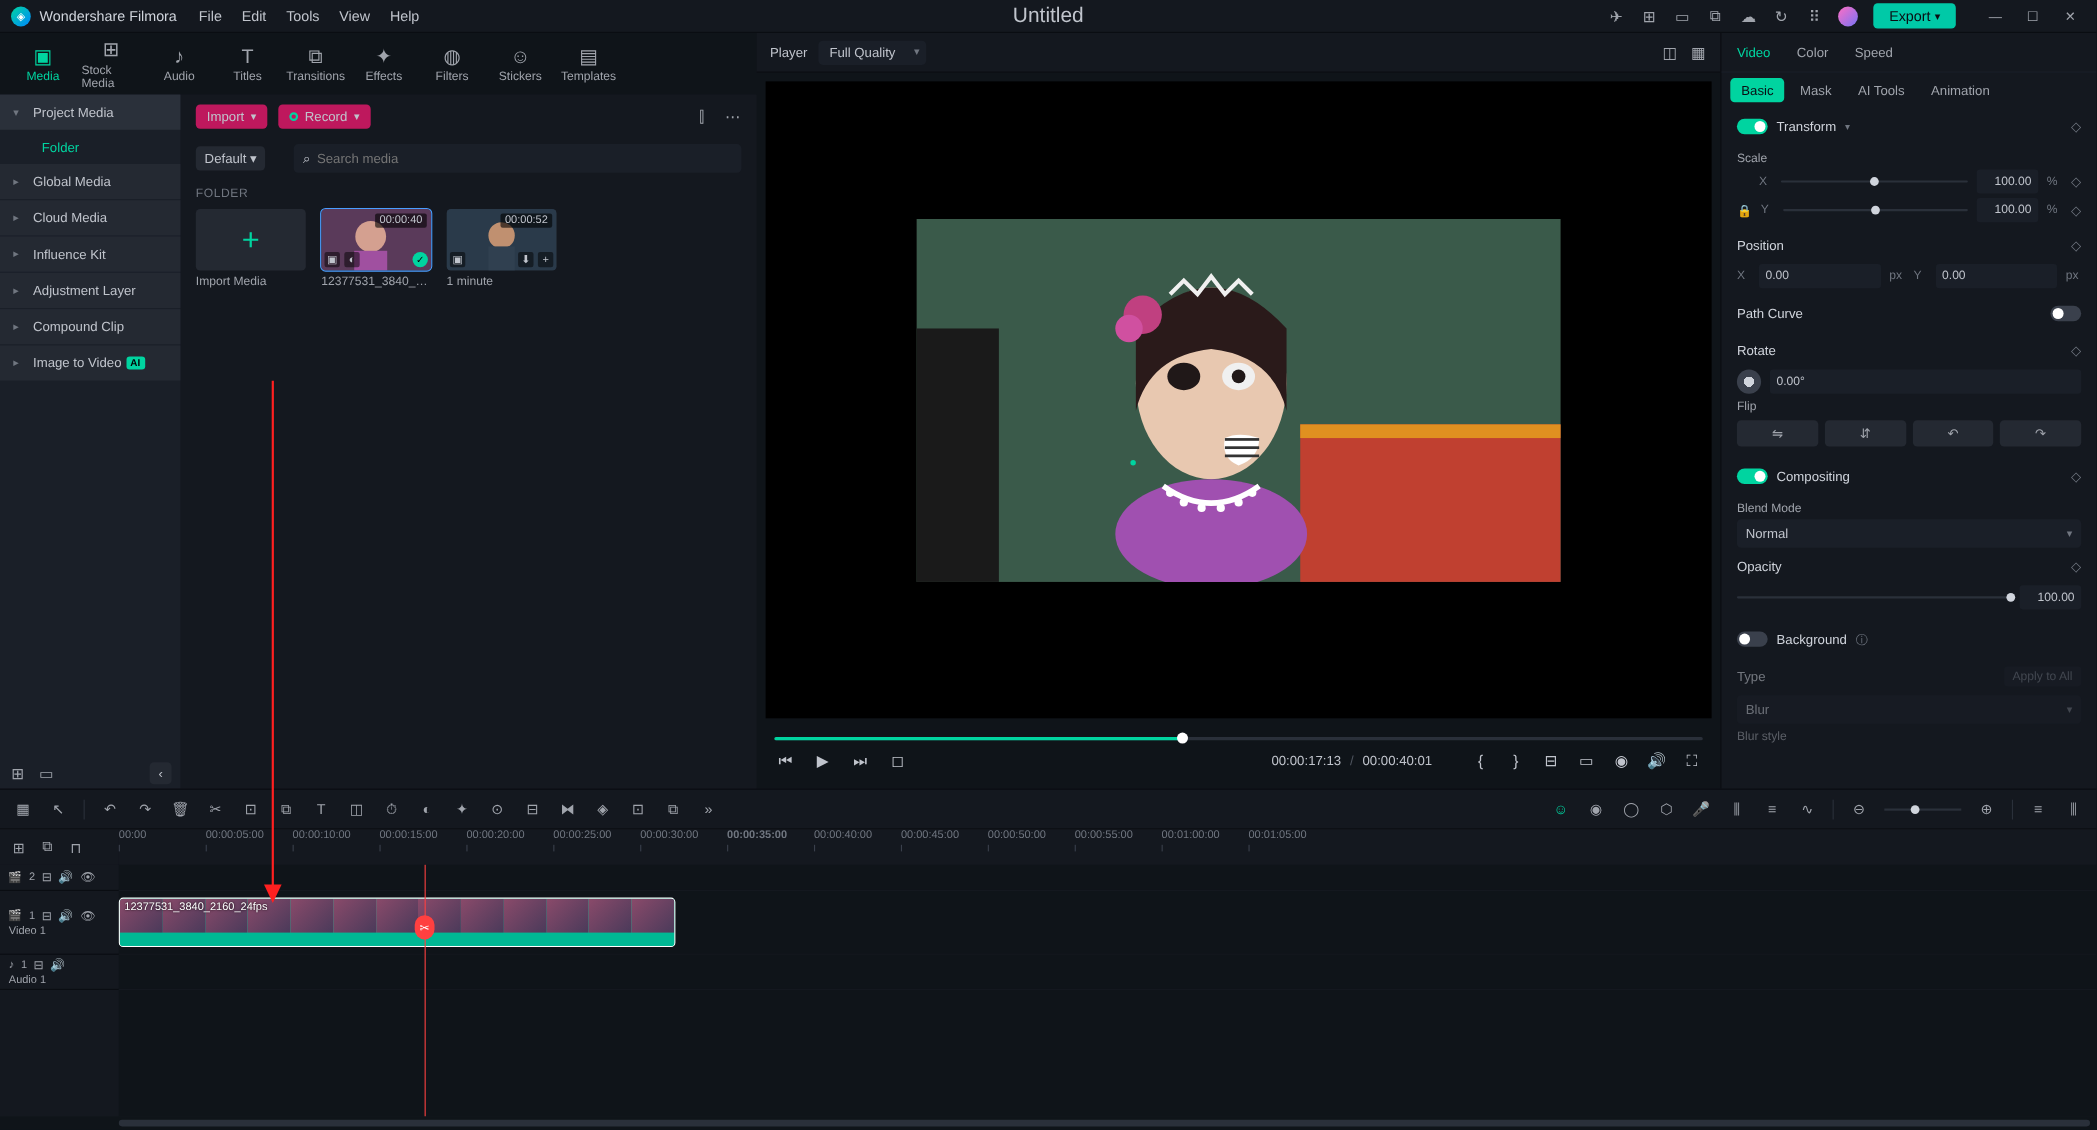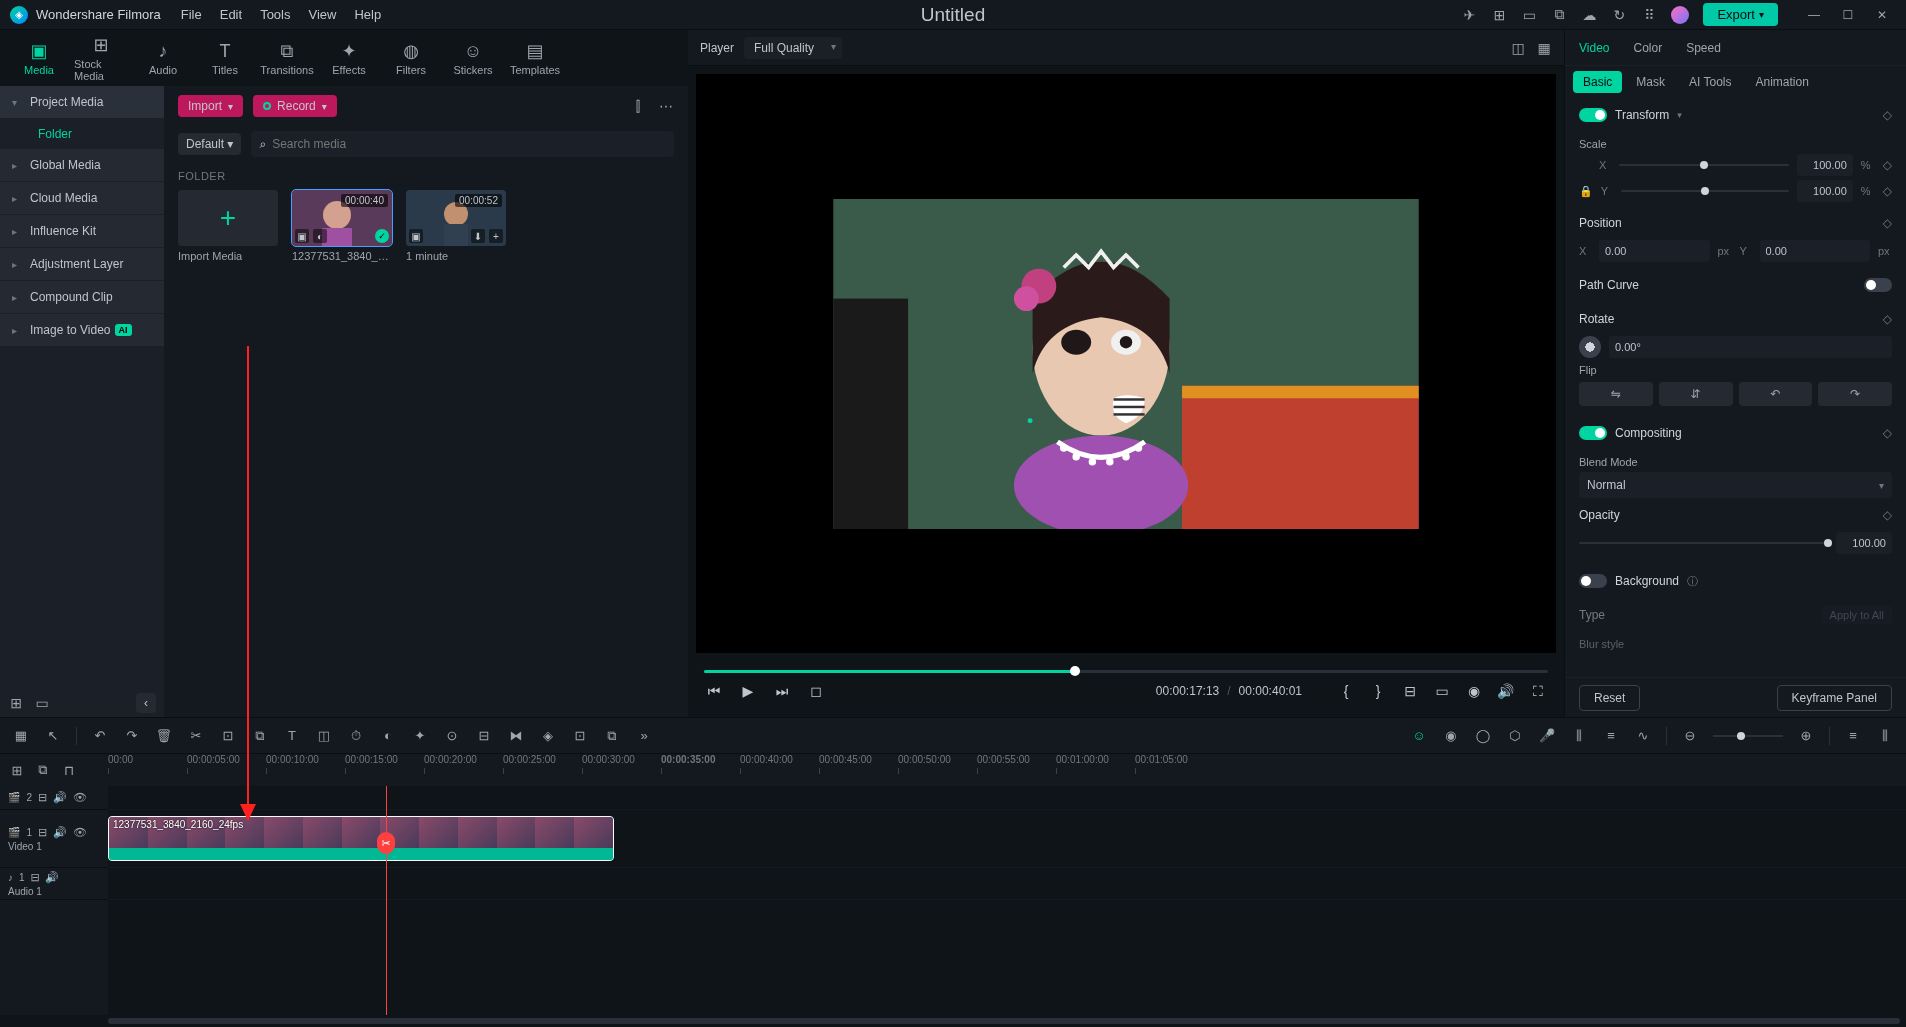"Default ▾" .media-search-row { gap: 10px -> 26px }
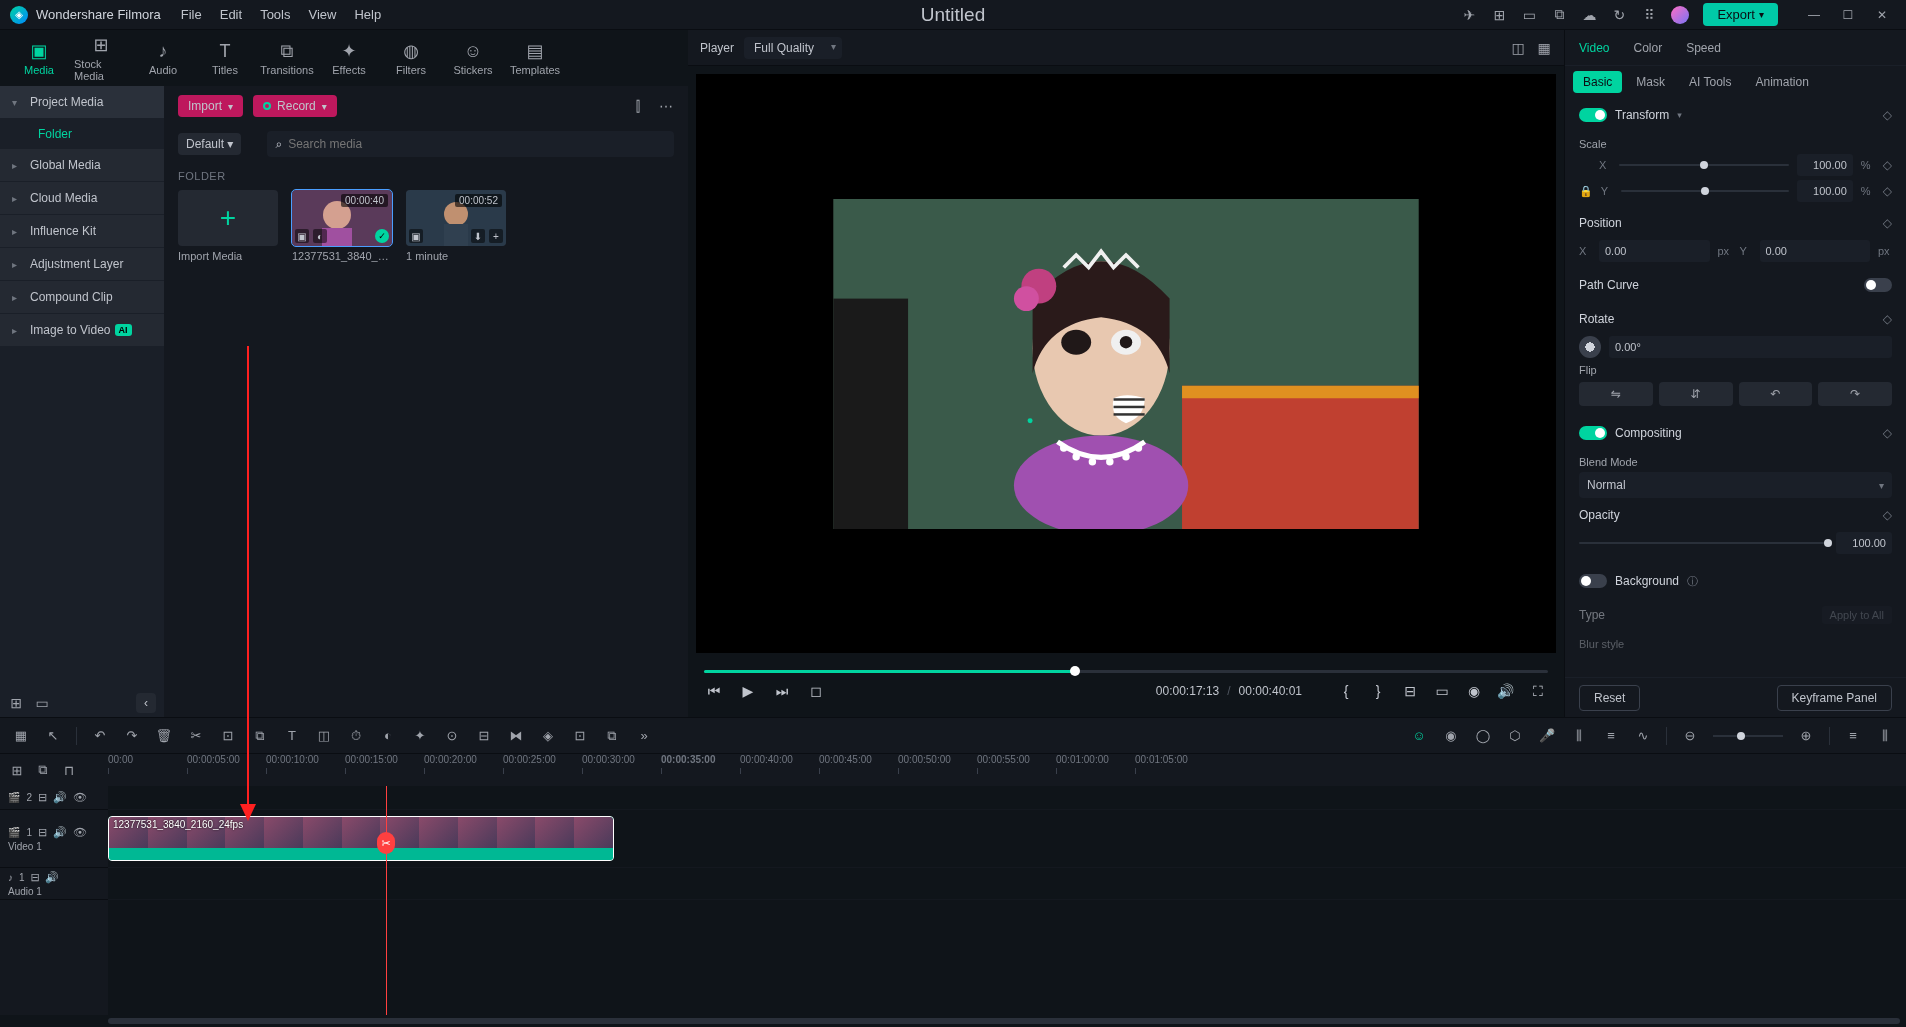"Blur" div.blend-dd { html: none -> <div>Blur</div> }
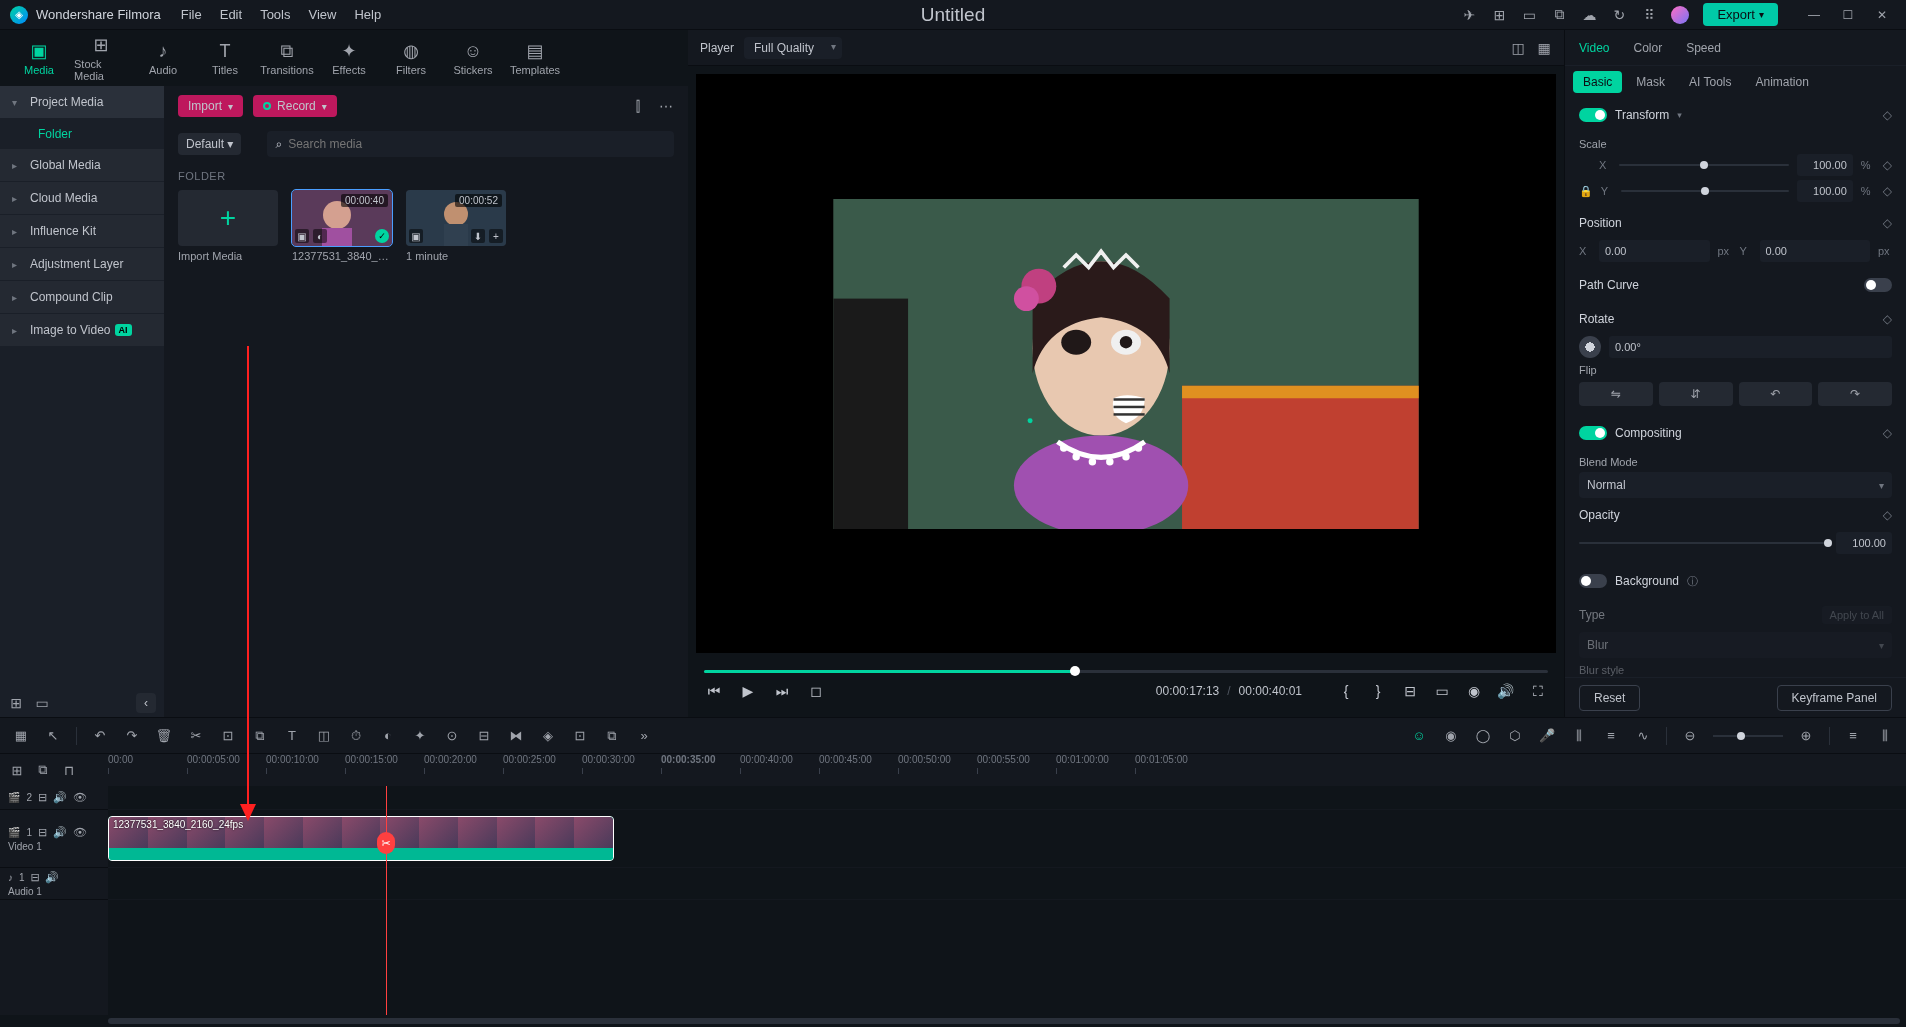"Reset" div.rp-footer { html: <div> <div>Reset</div> <div>Keyframe Panel</div> </div> -> none }
